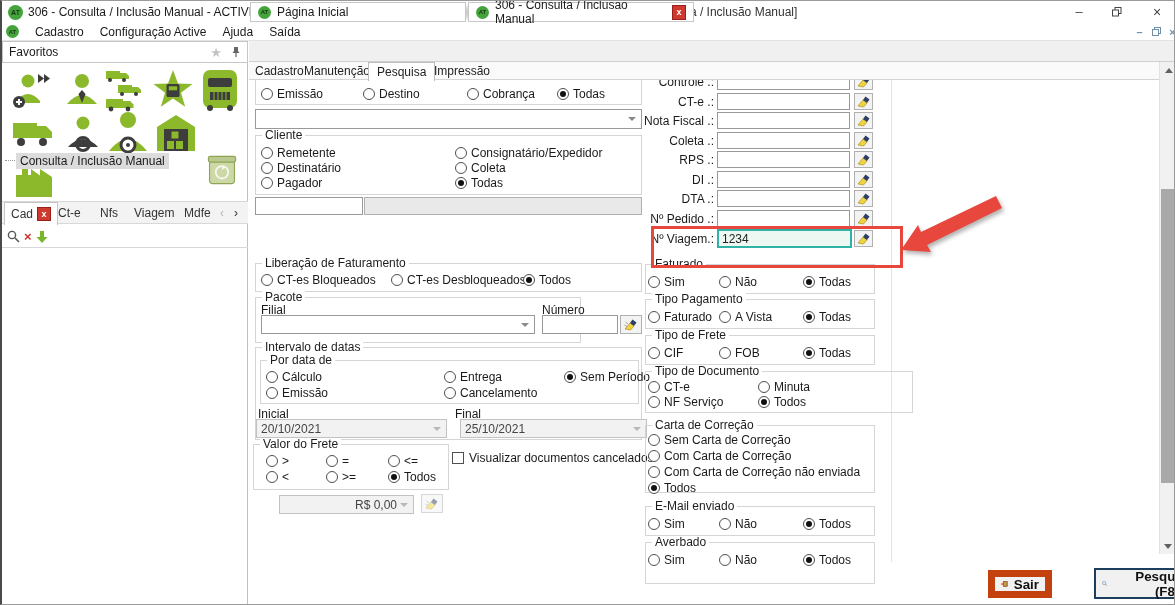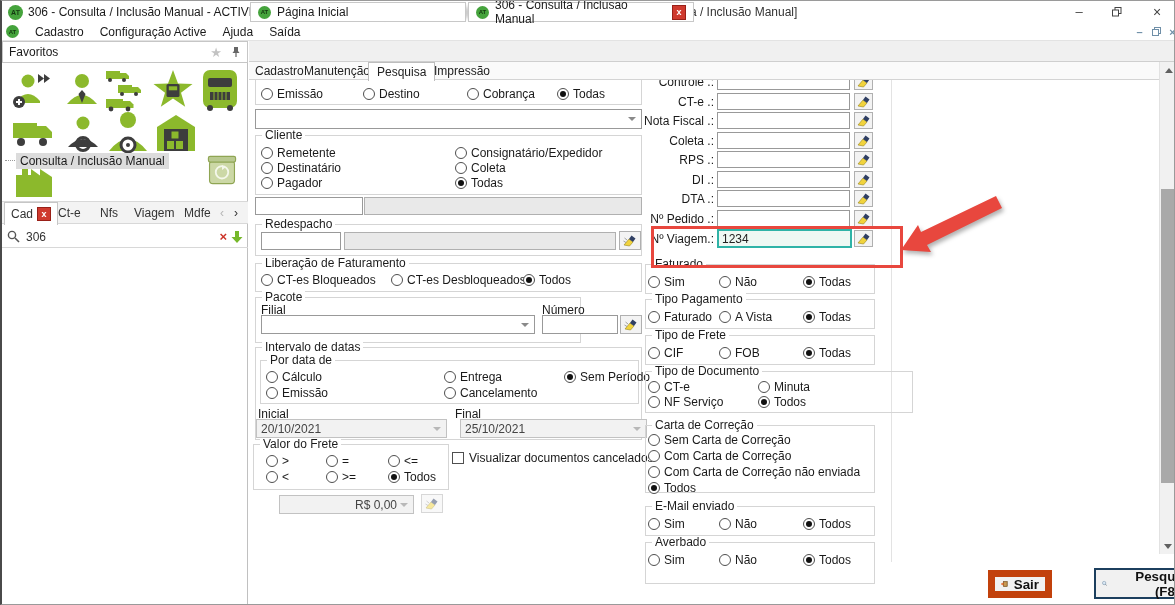"Redespacho" div.grp { html: <div> <span>Redespacho</span> <input> <input> <button> <svg> <path></path> <path></path> <path></path> </svg> </button> </div> -> none }
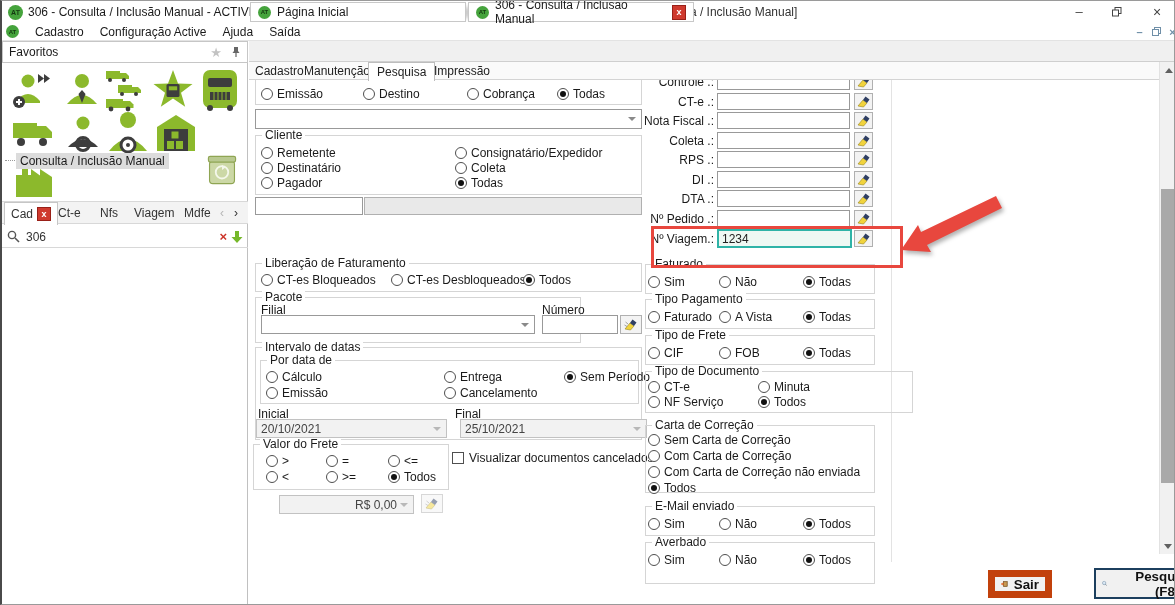"306" input { html: <input> -> none }
